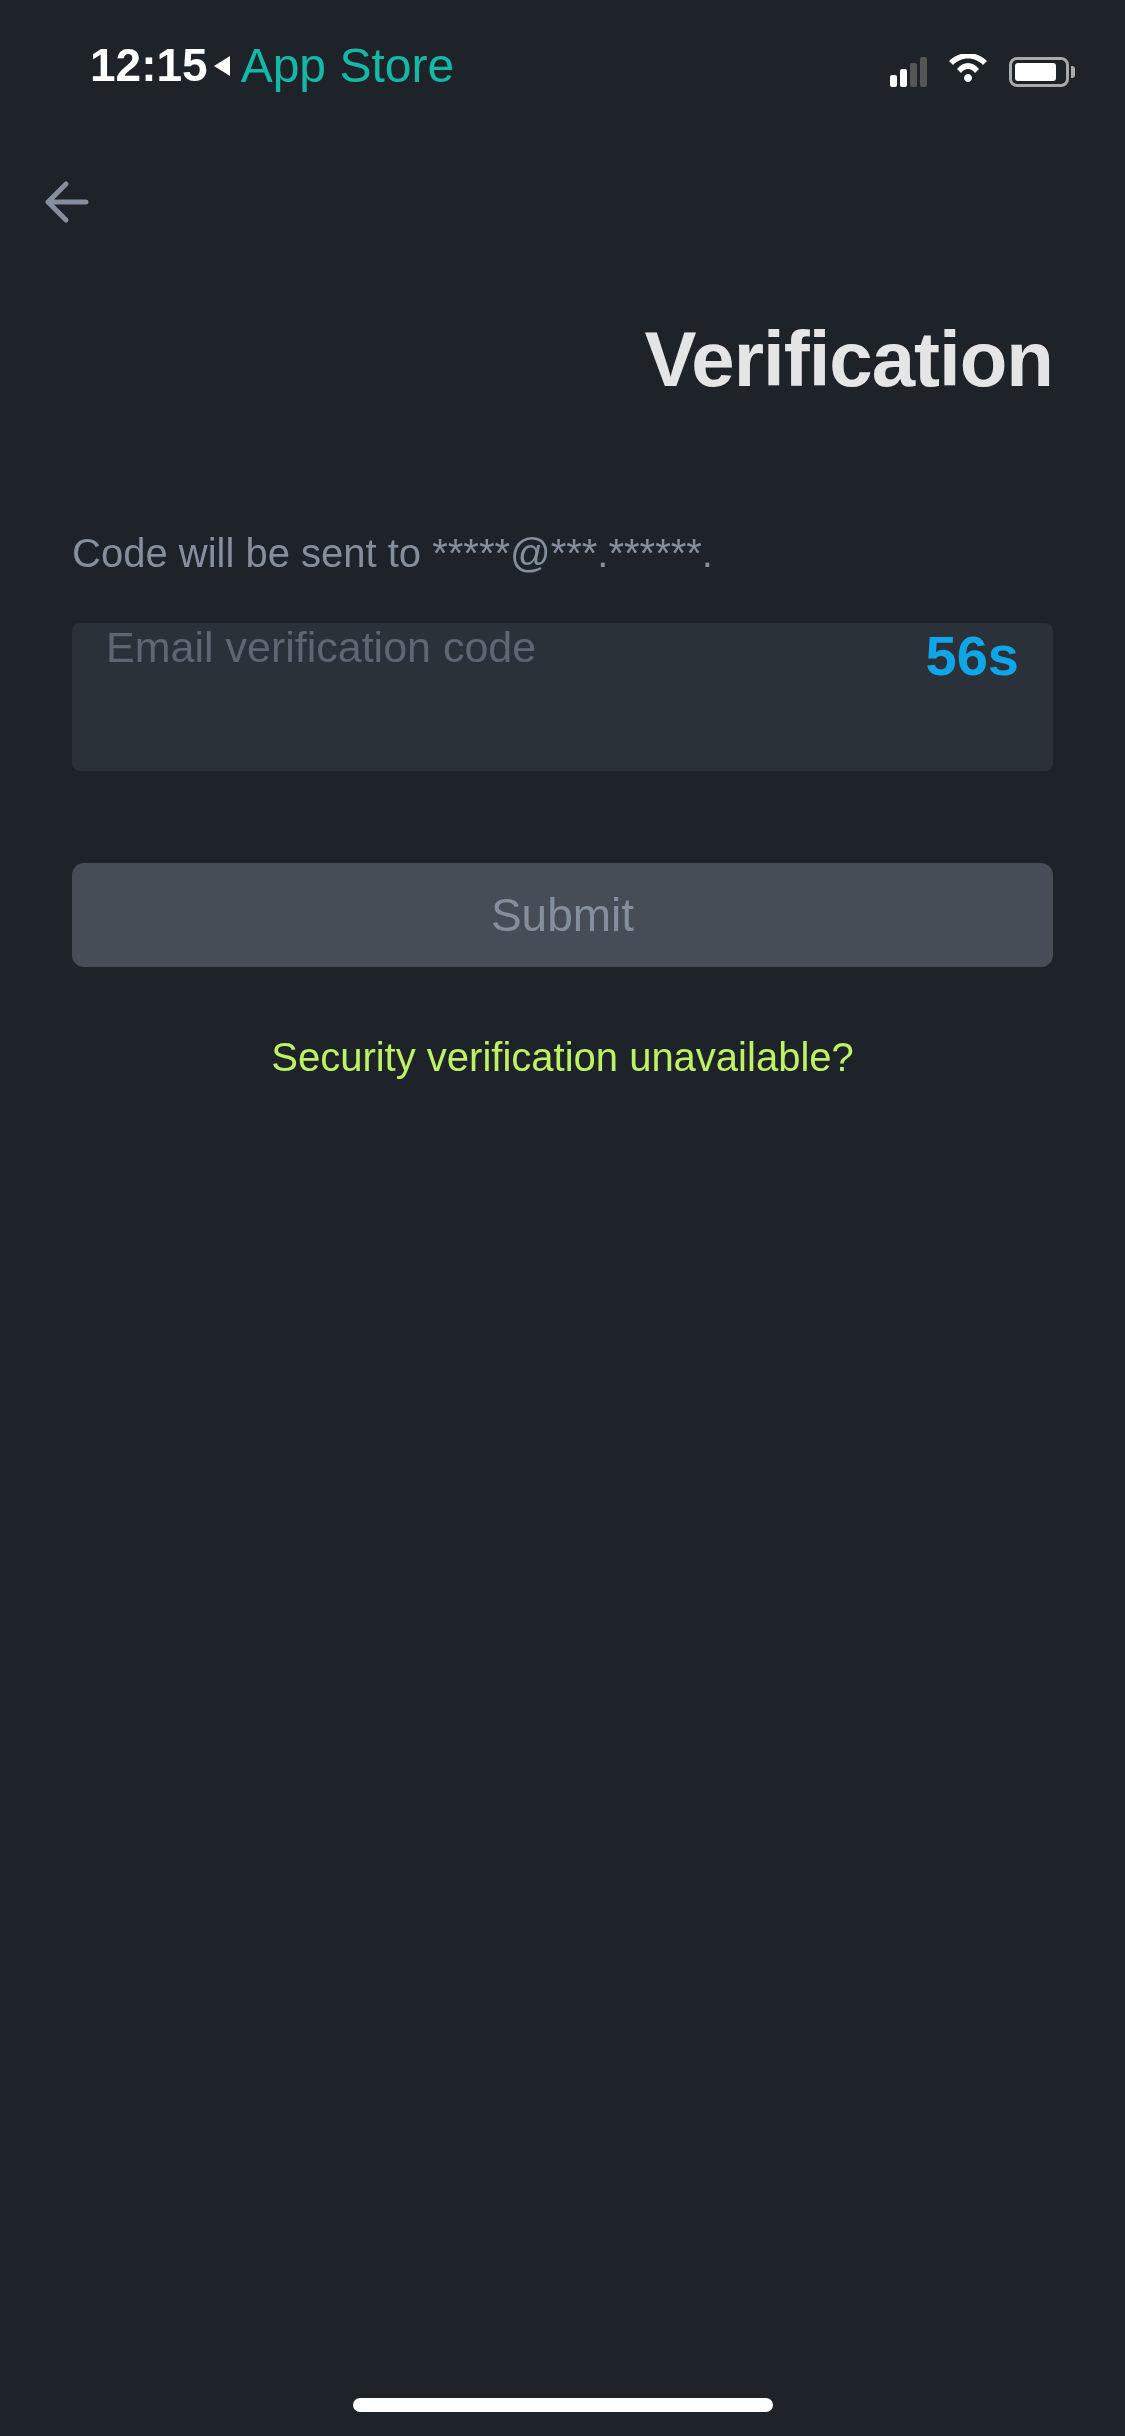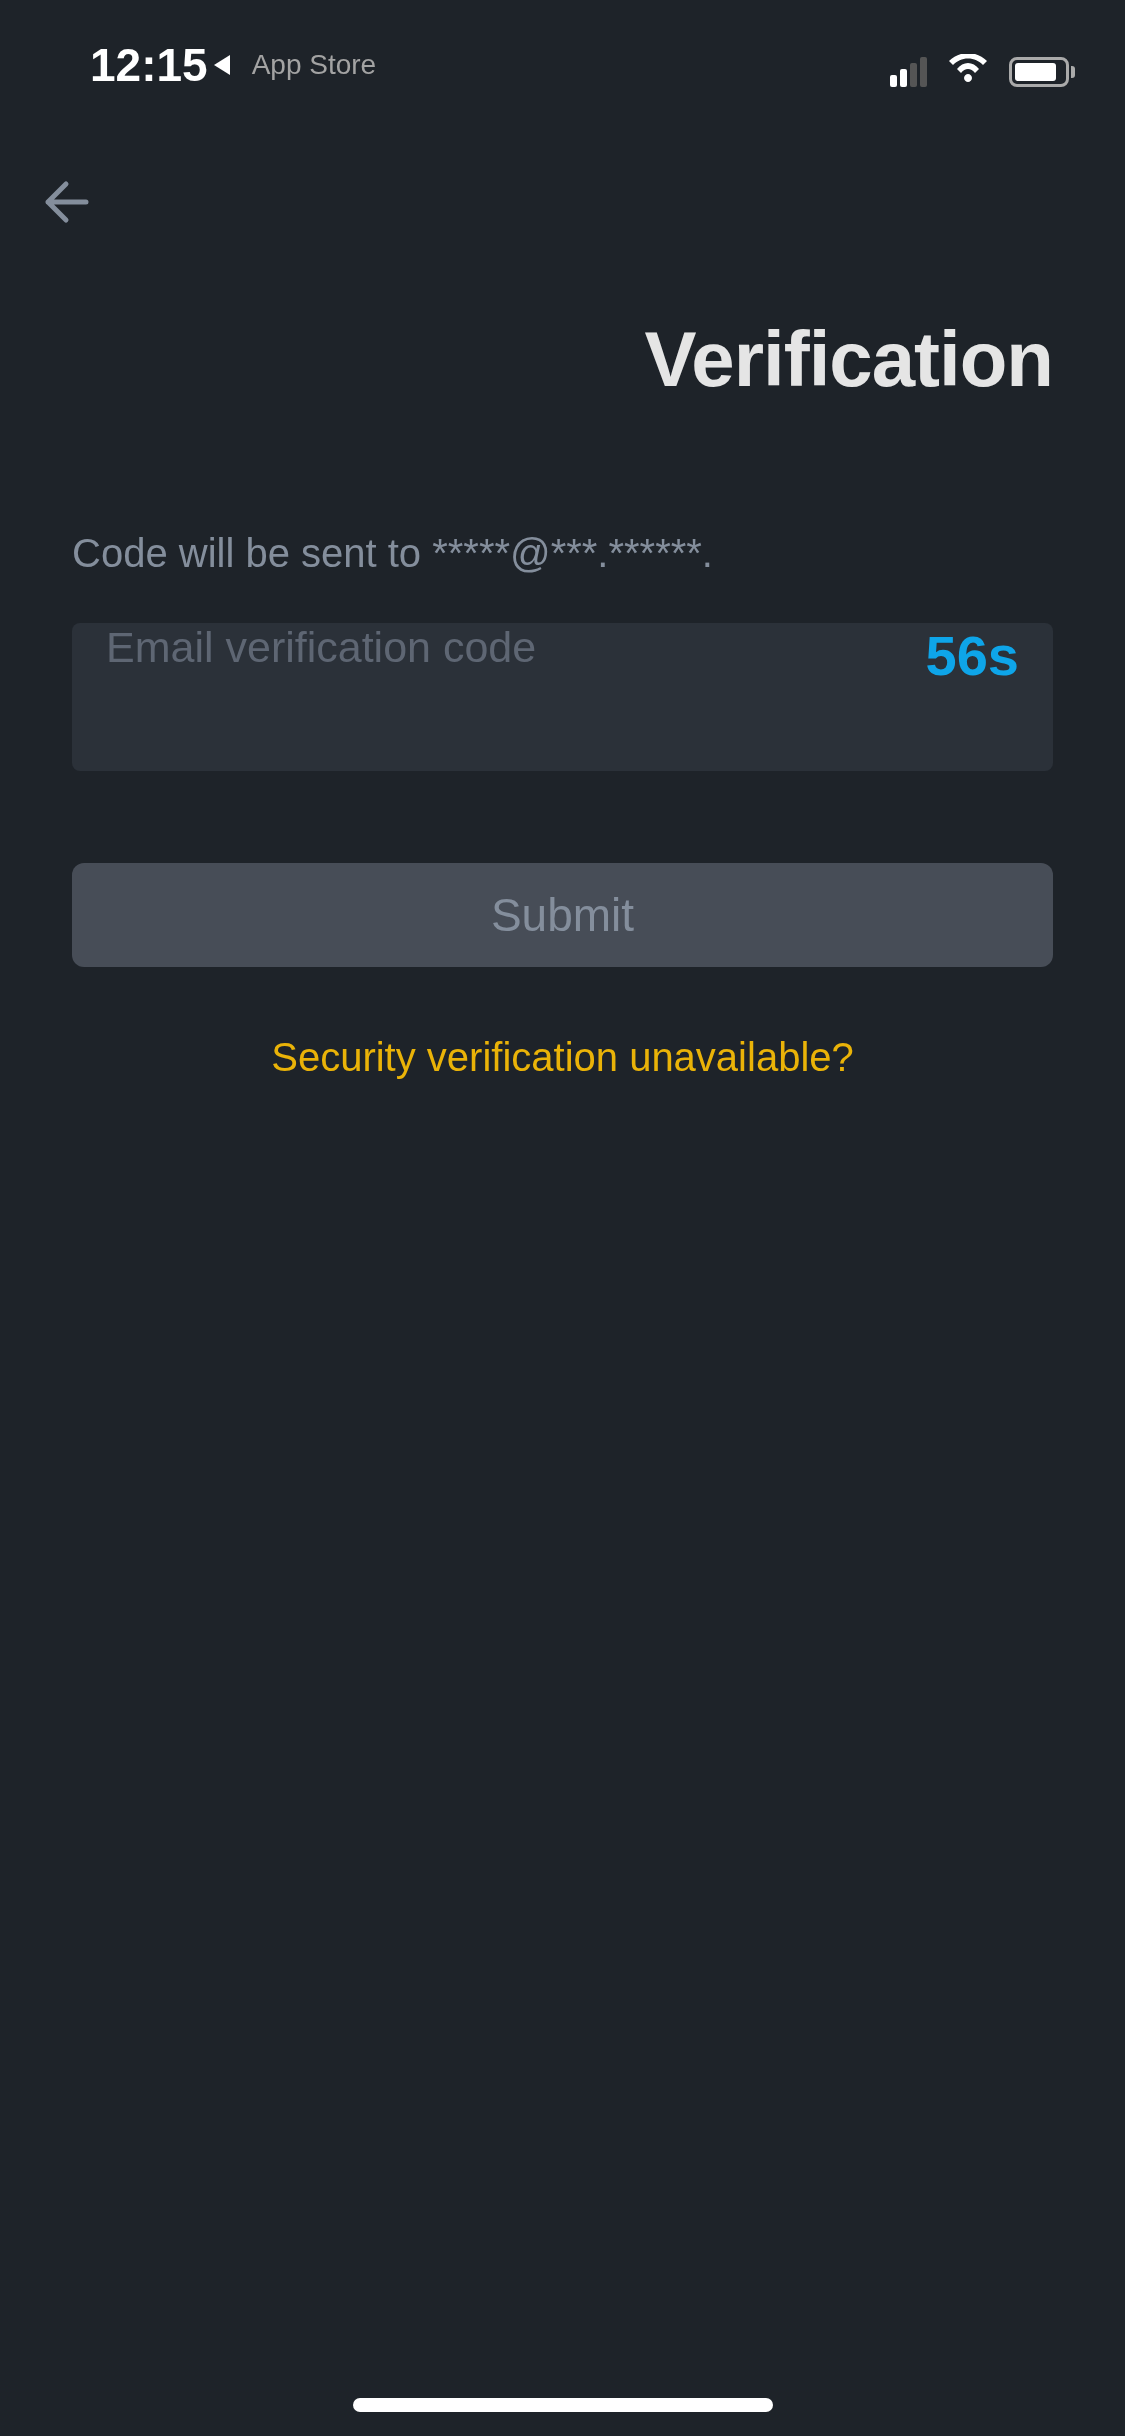"App Store" .status-back-app { color: #a3a3a3 -> #14b8a6; font-size: 28px -> 48px; gap: 20px -> 9px }
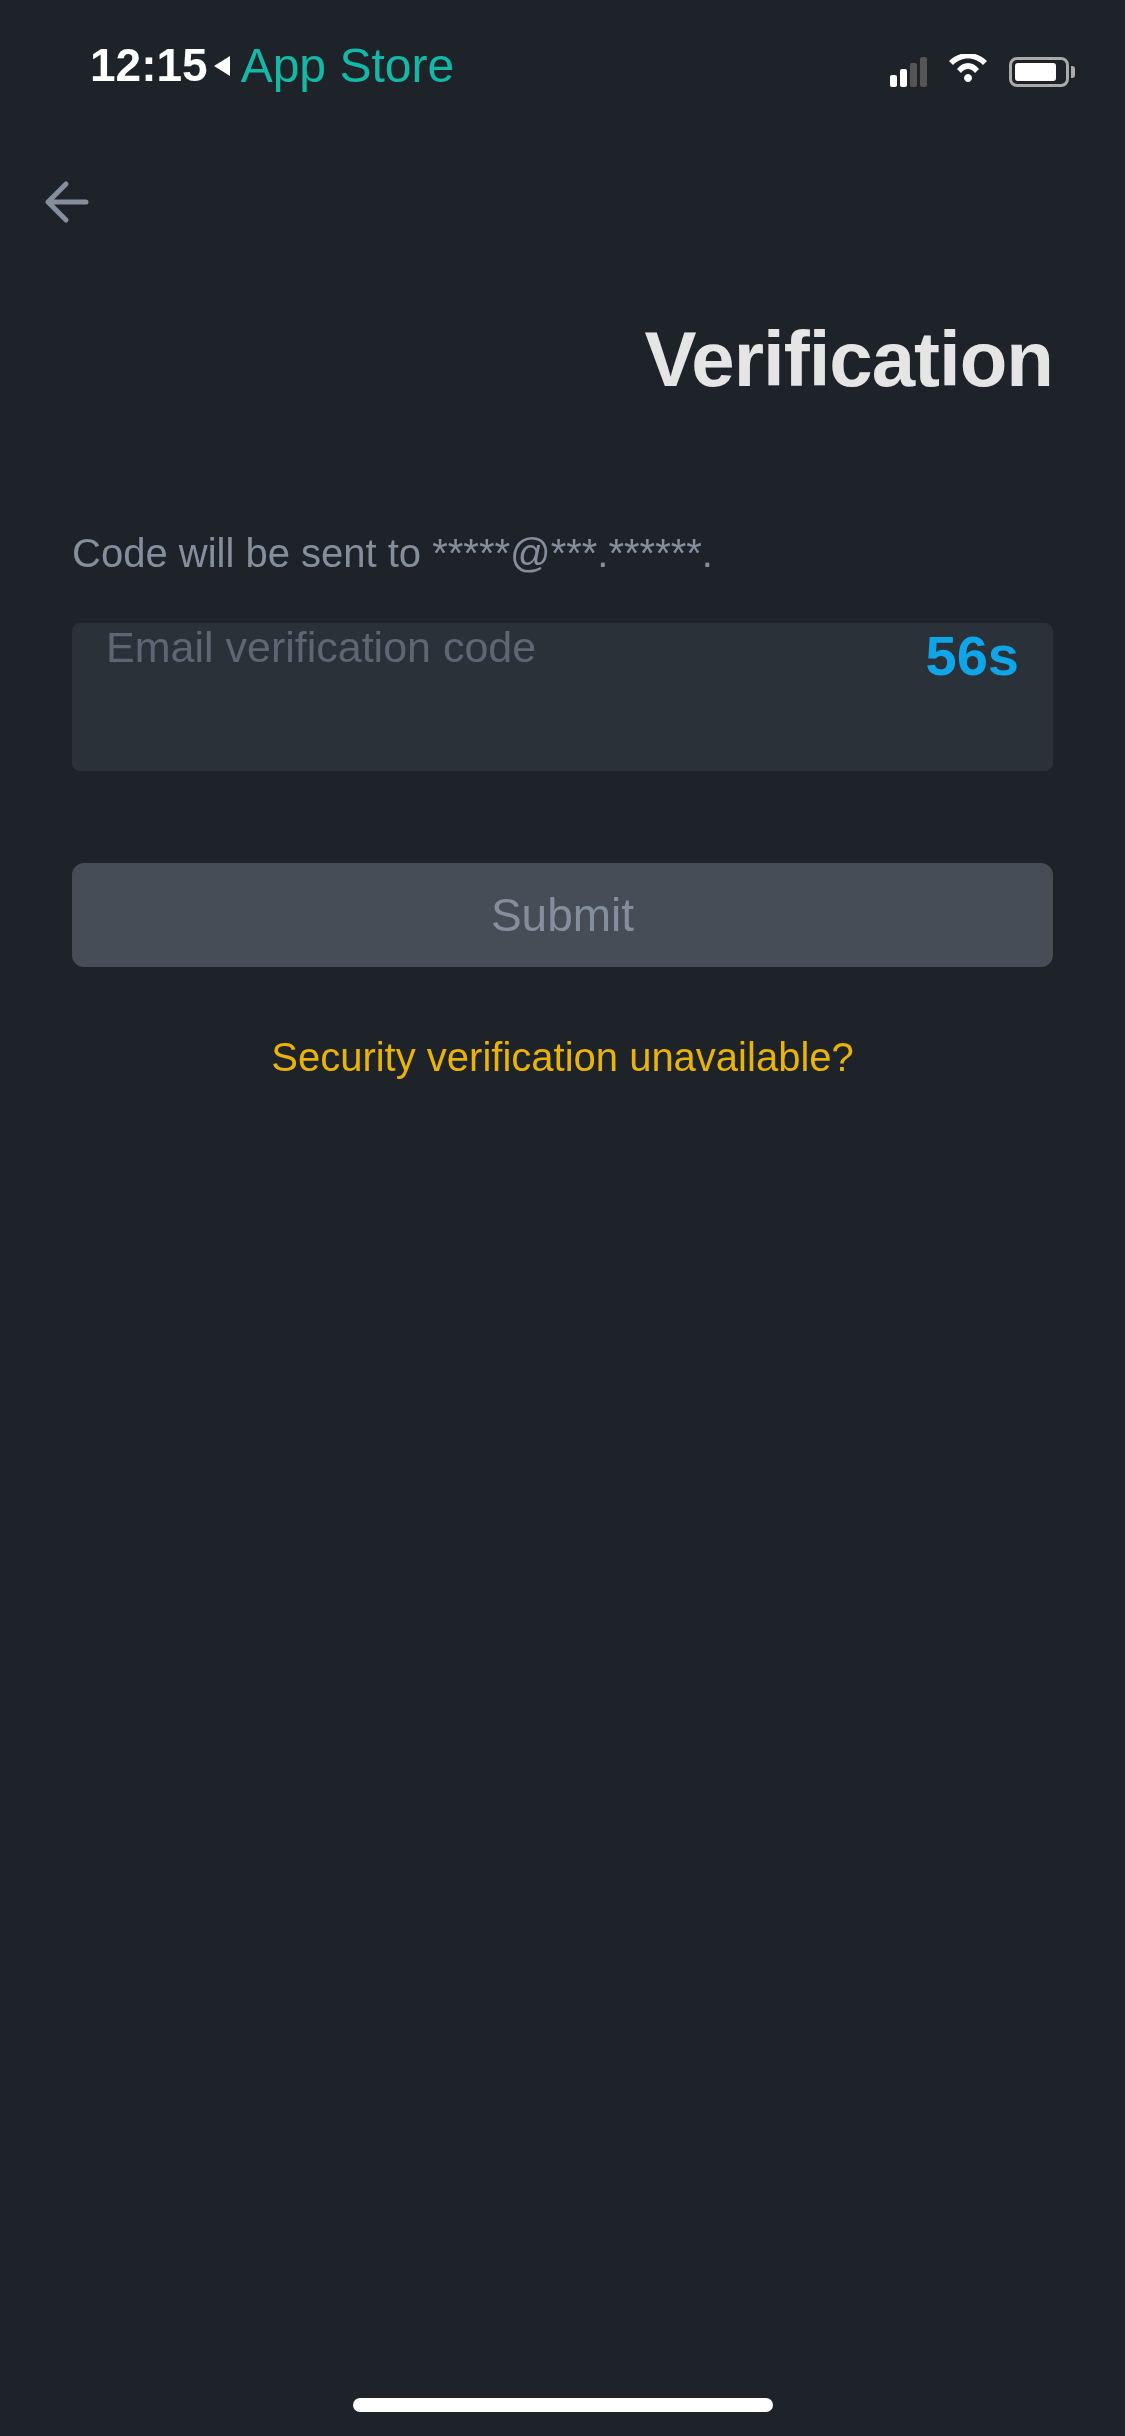"Security verification unavailable?" .help-link { color: #eab308 -> #bef264 }
